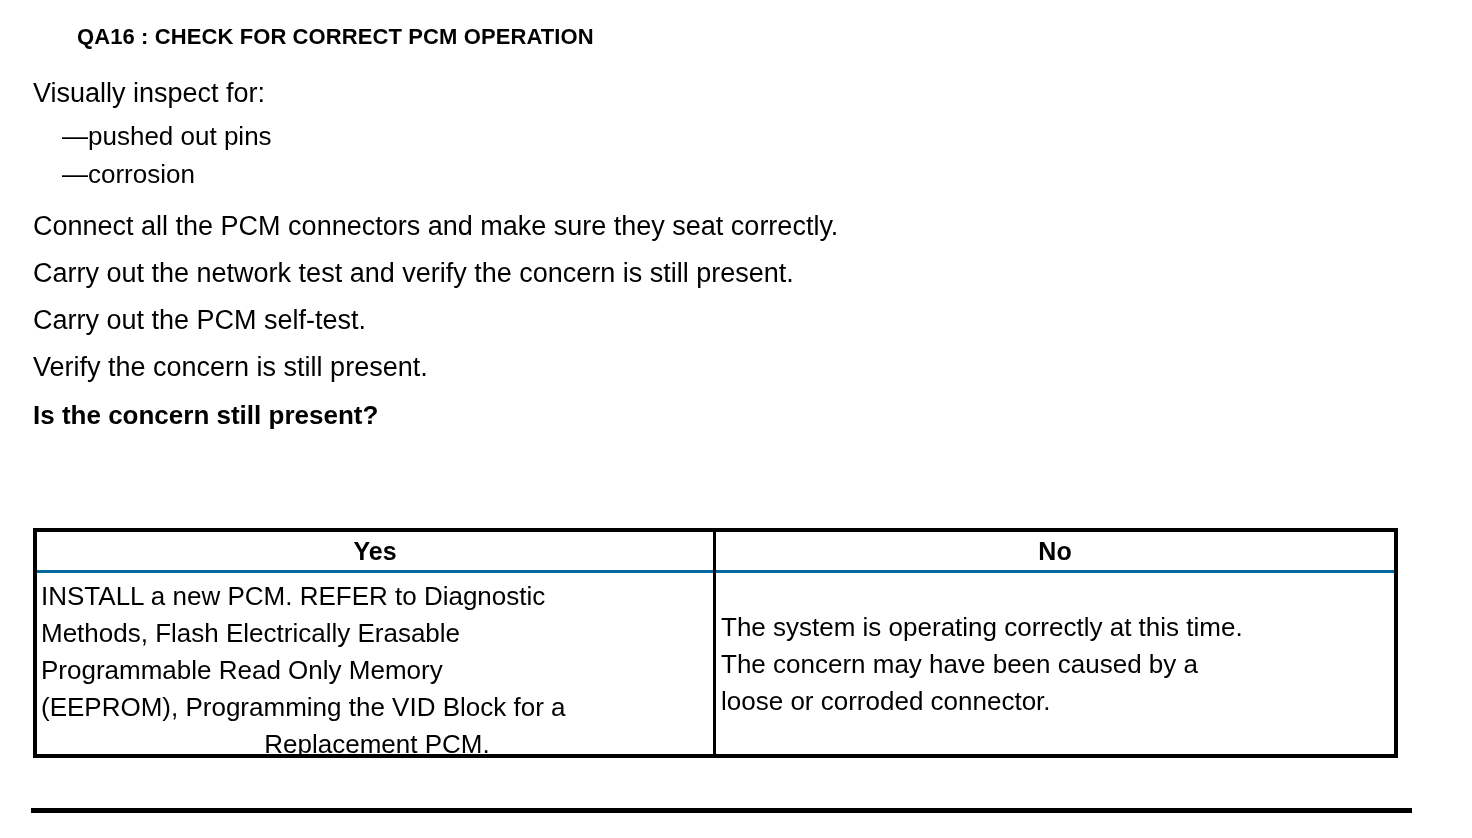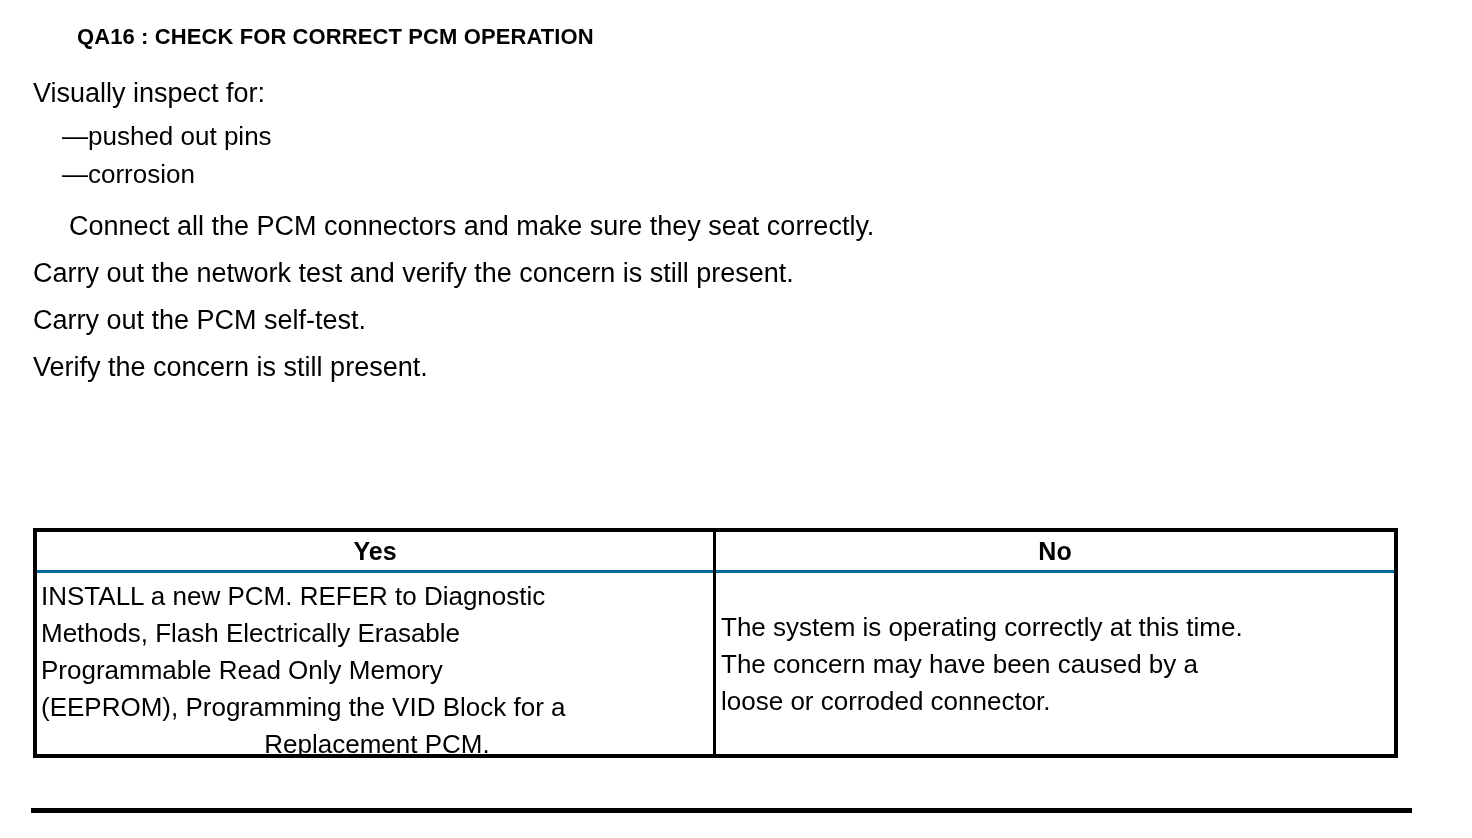"Connect all the PCM connectors" .body-line.gap-before { margin-left: 36px -> none }
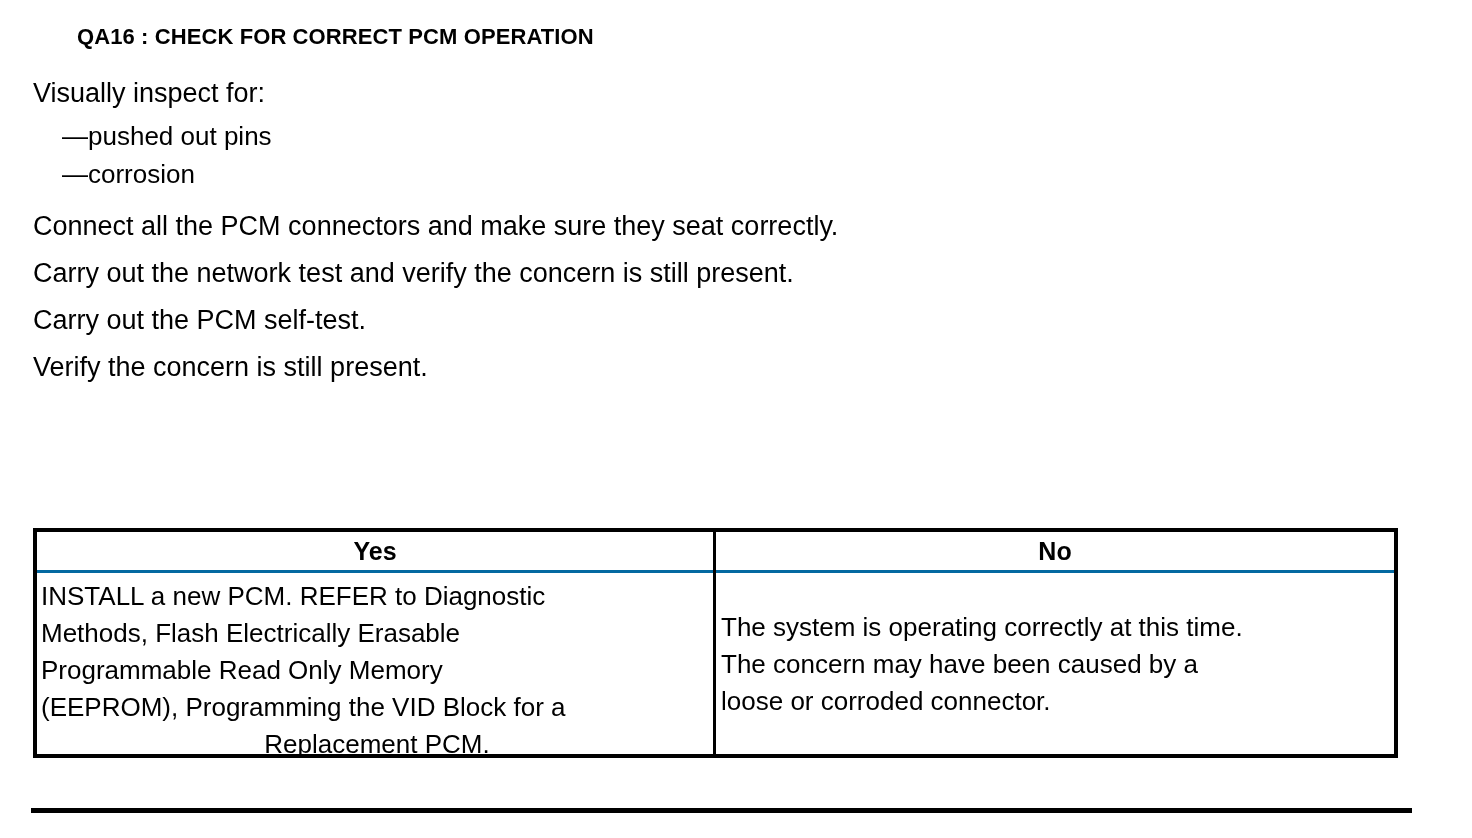"Is the concern still present?" div.body-line { html: none -> <div>Is the concern still present?</div> }
